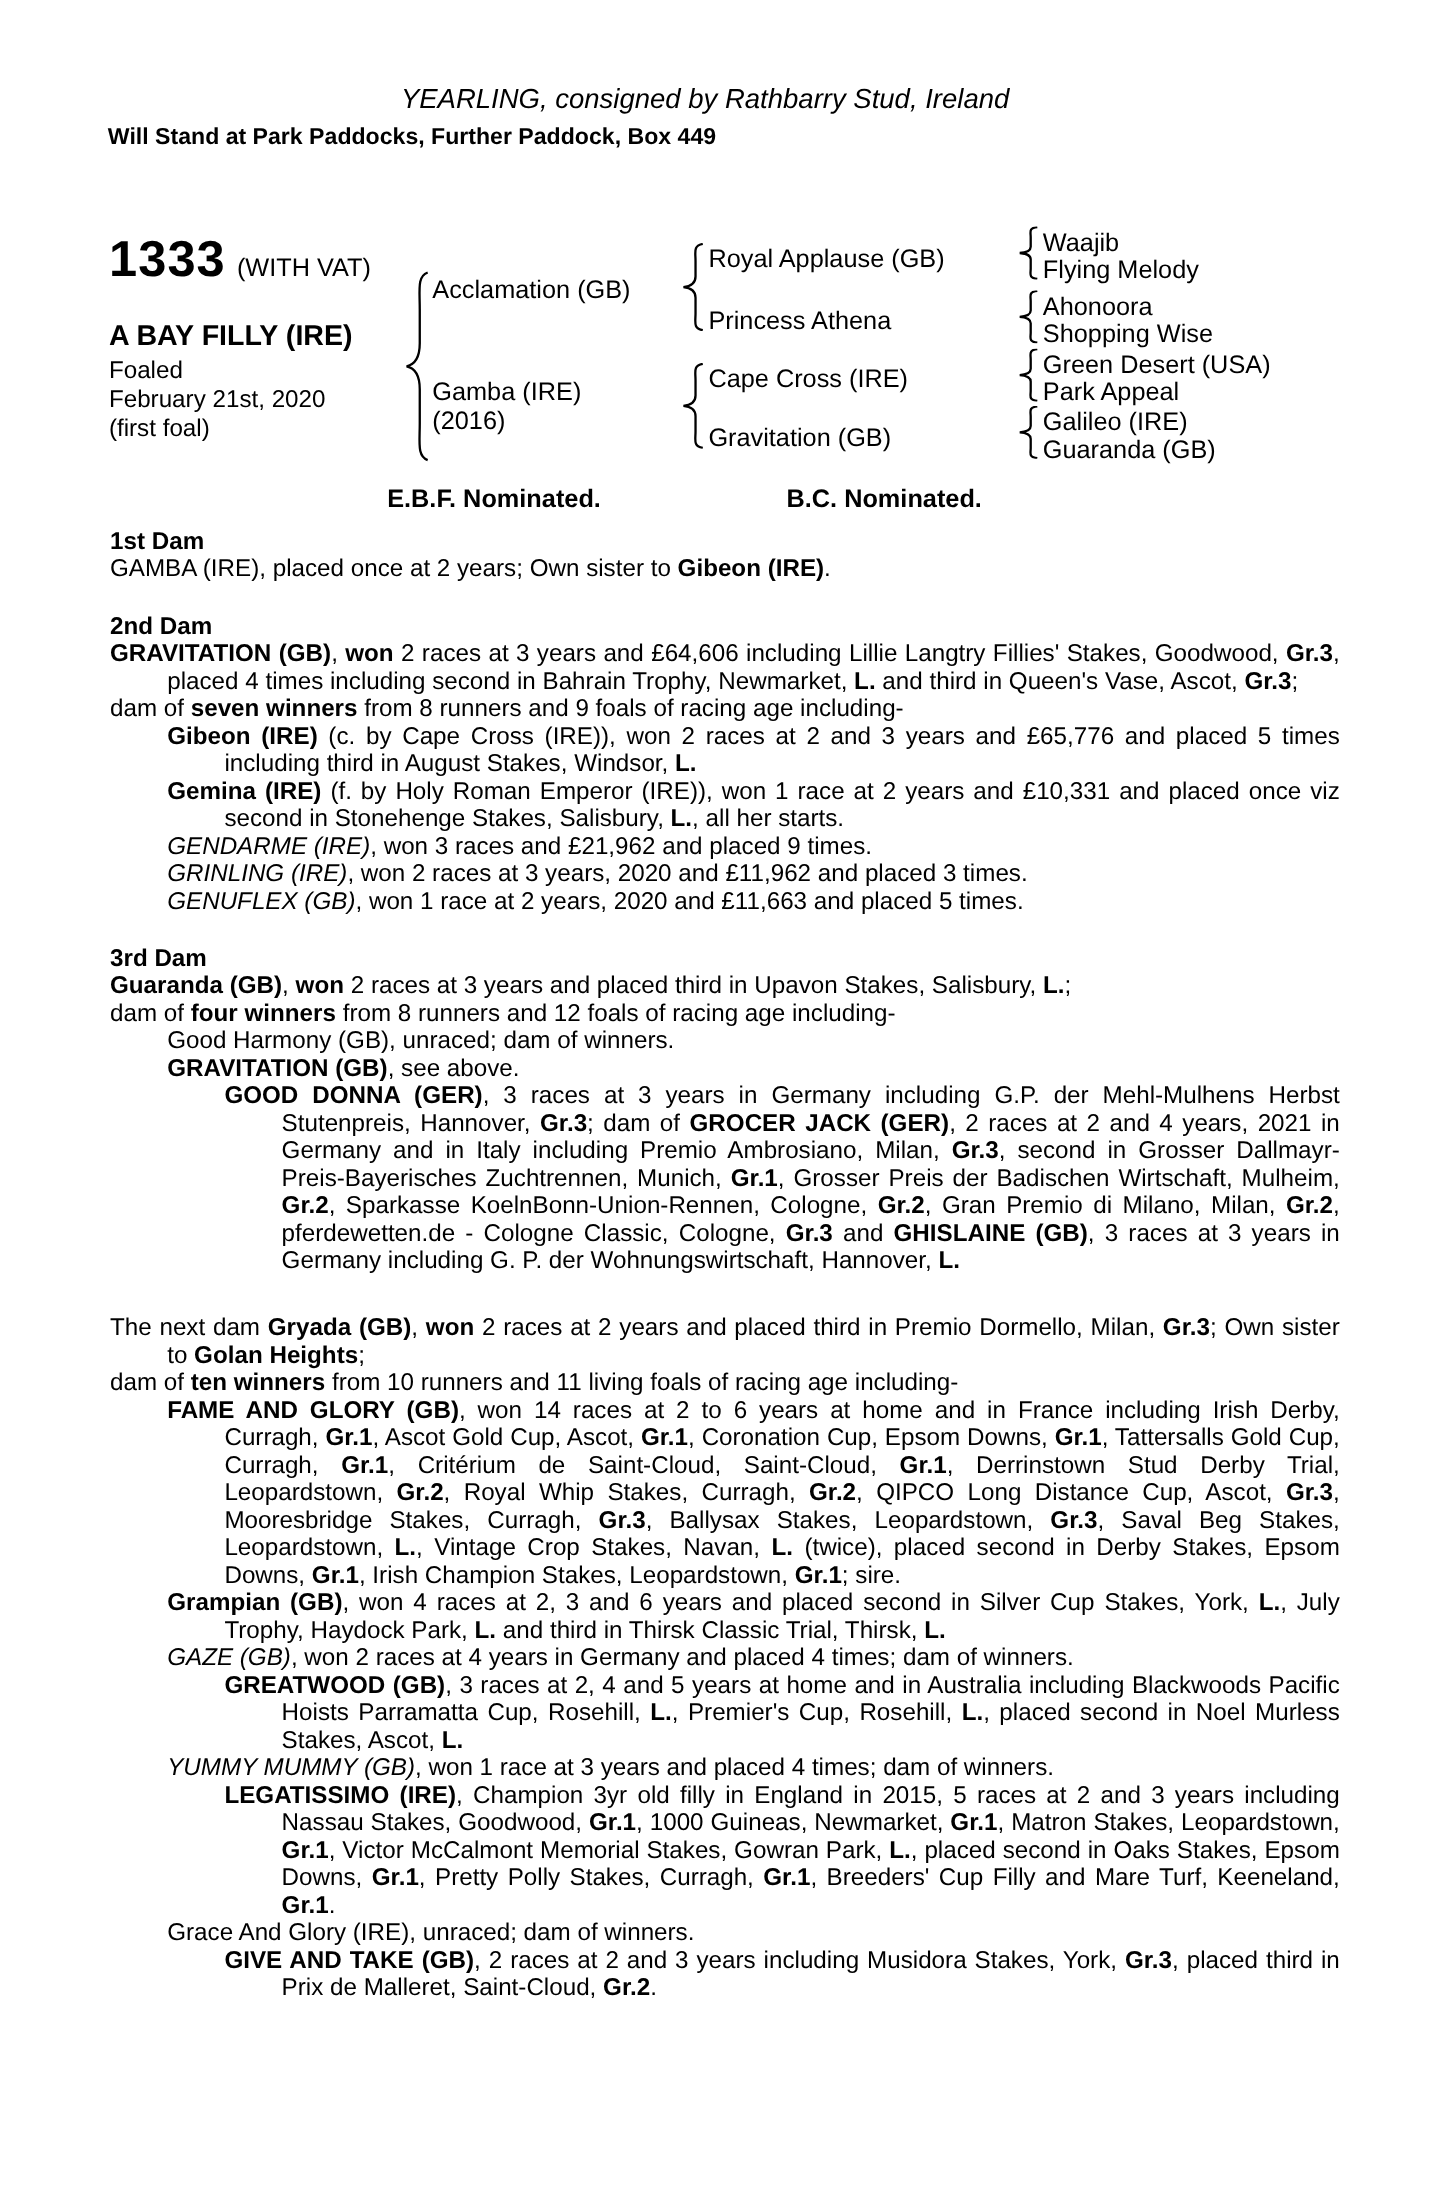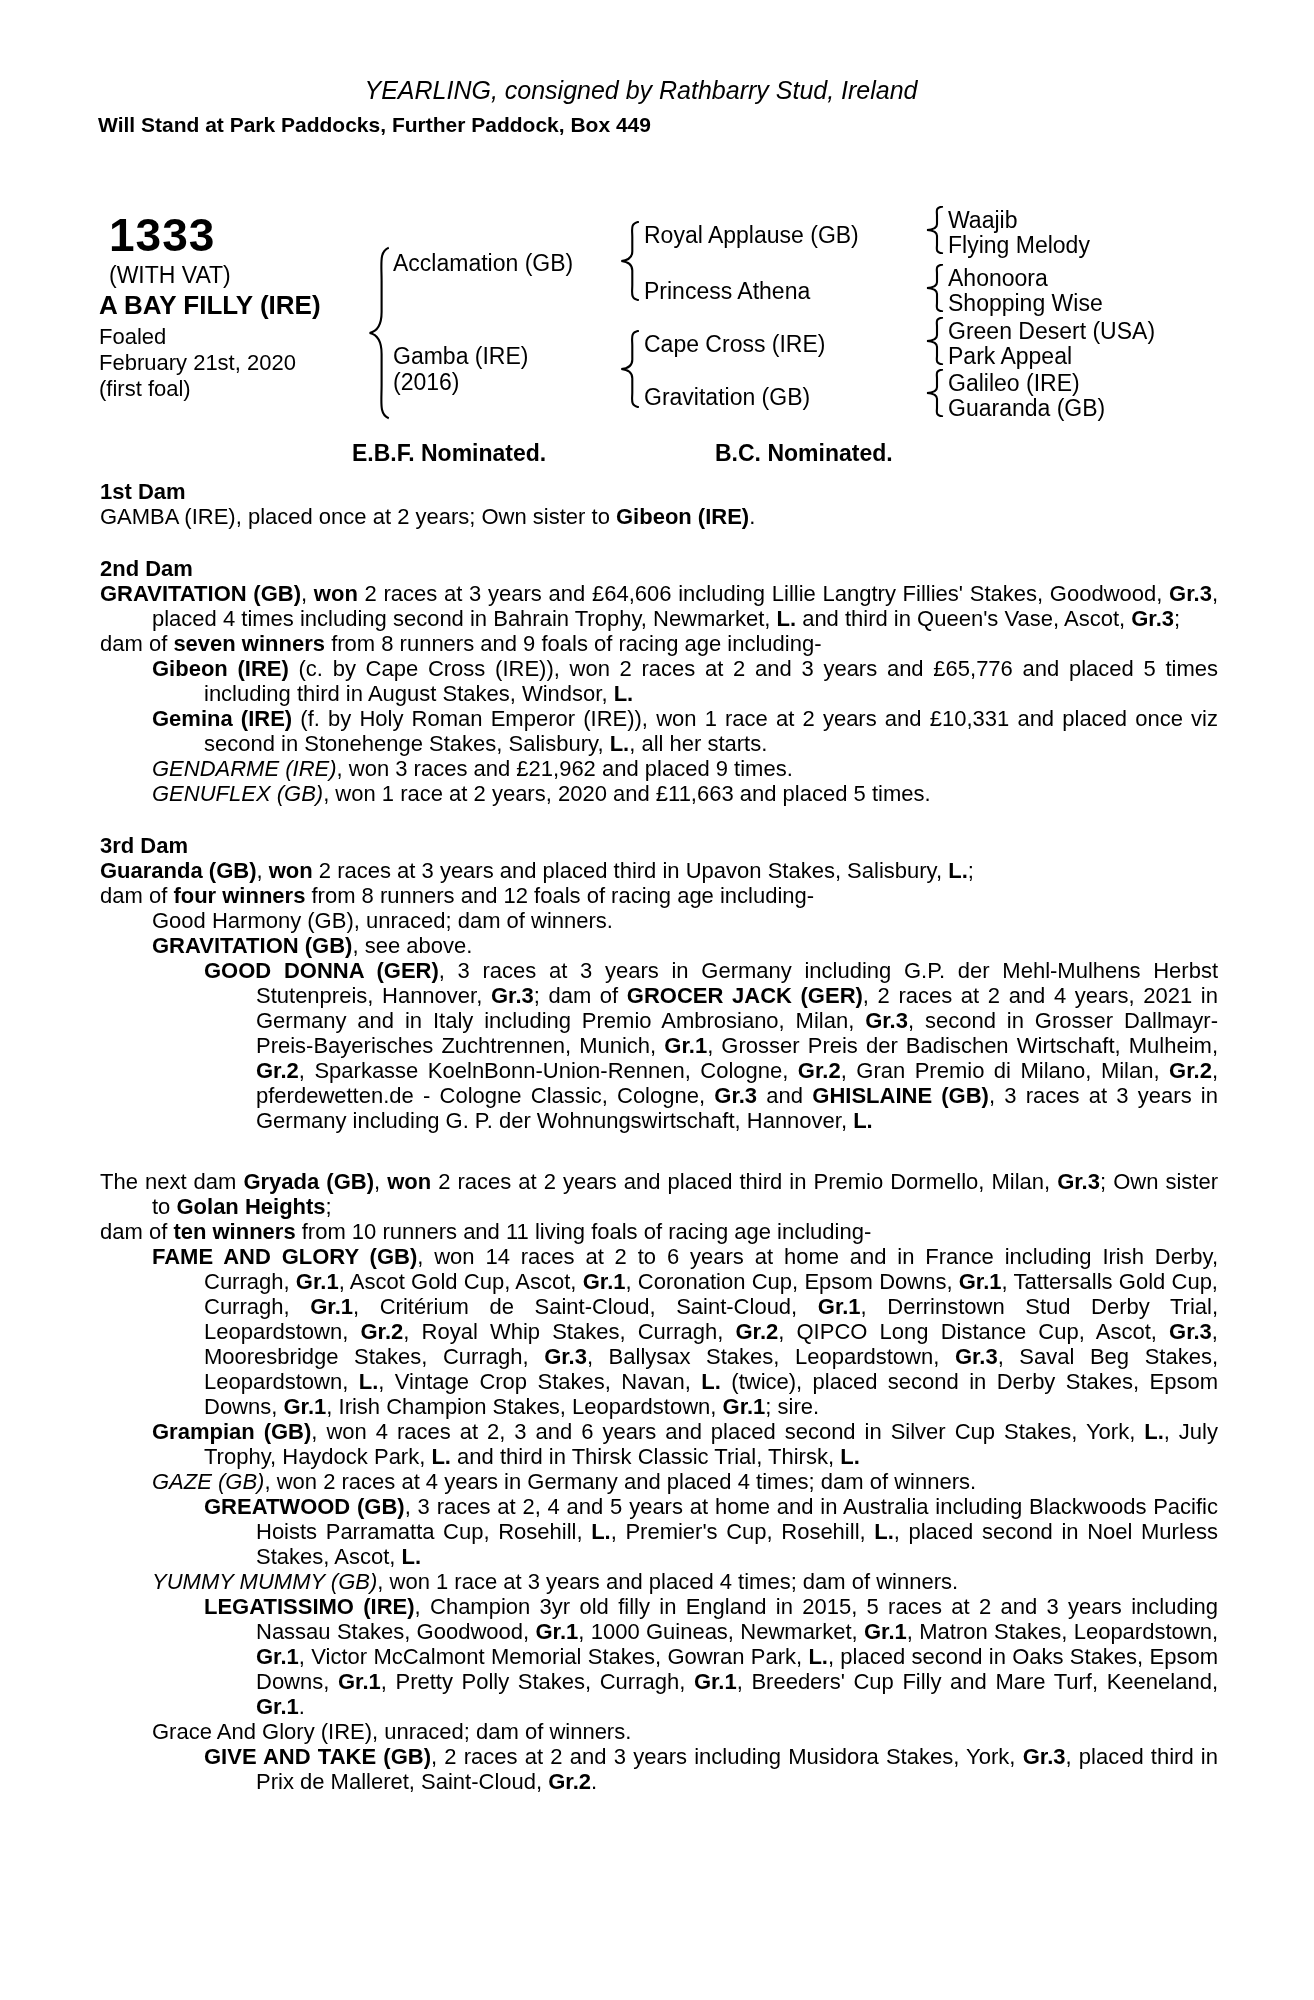"1333" .lot-row { flex-direction: column -> none }
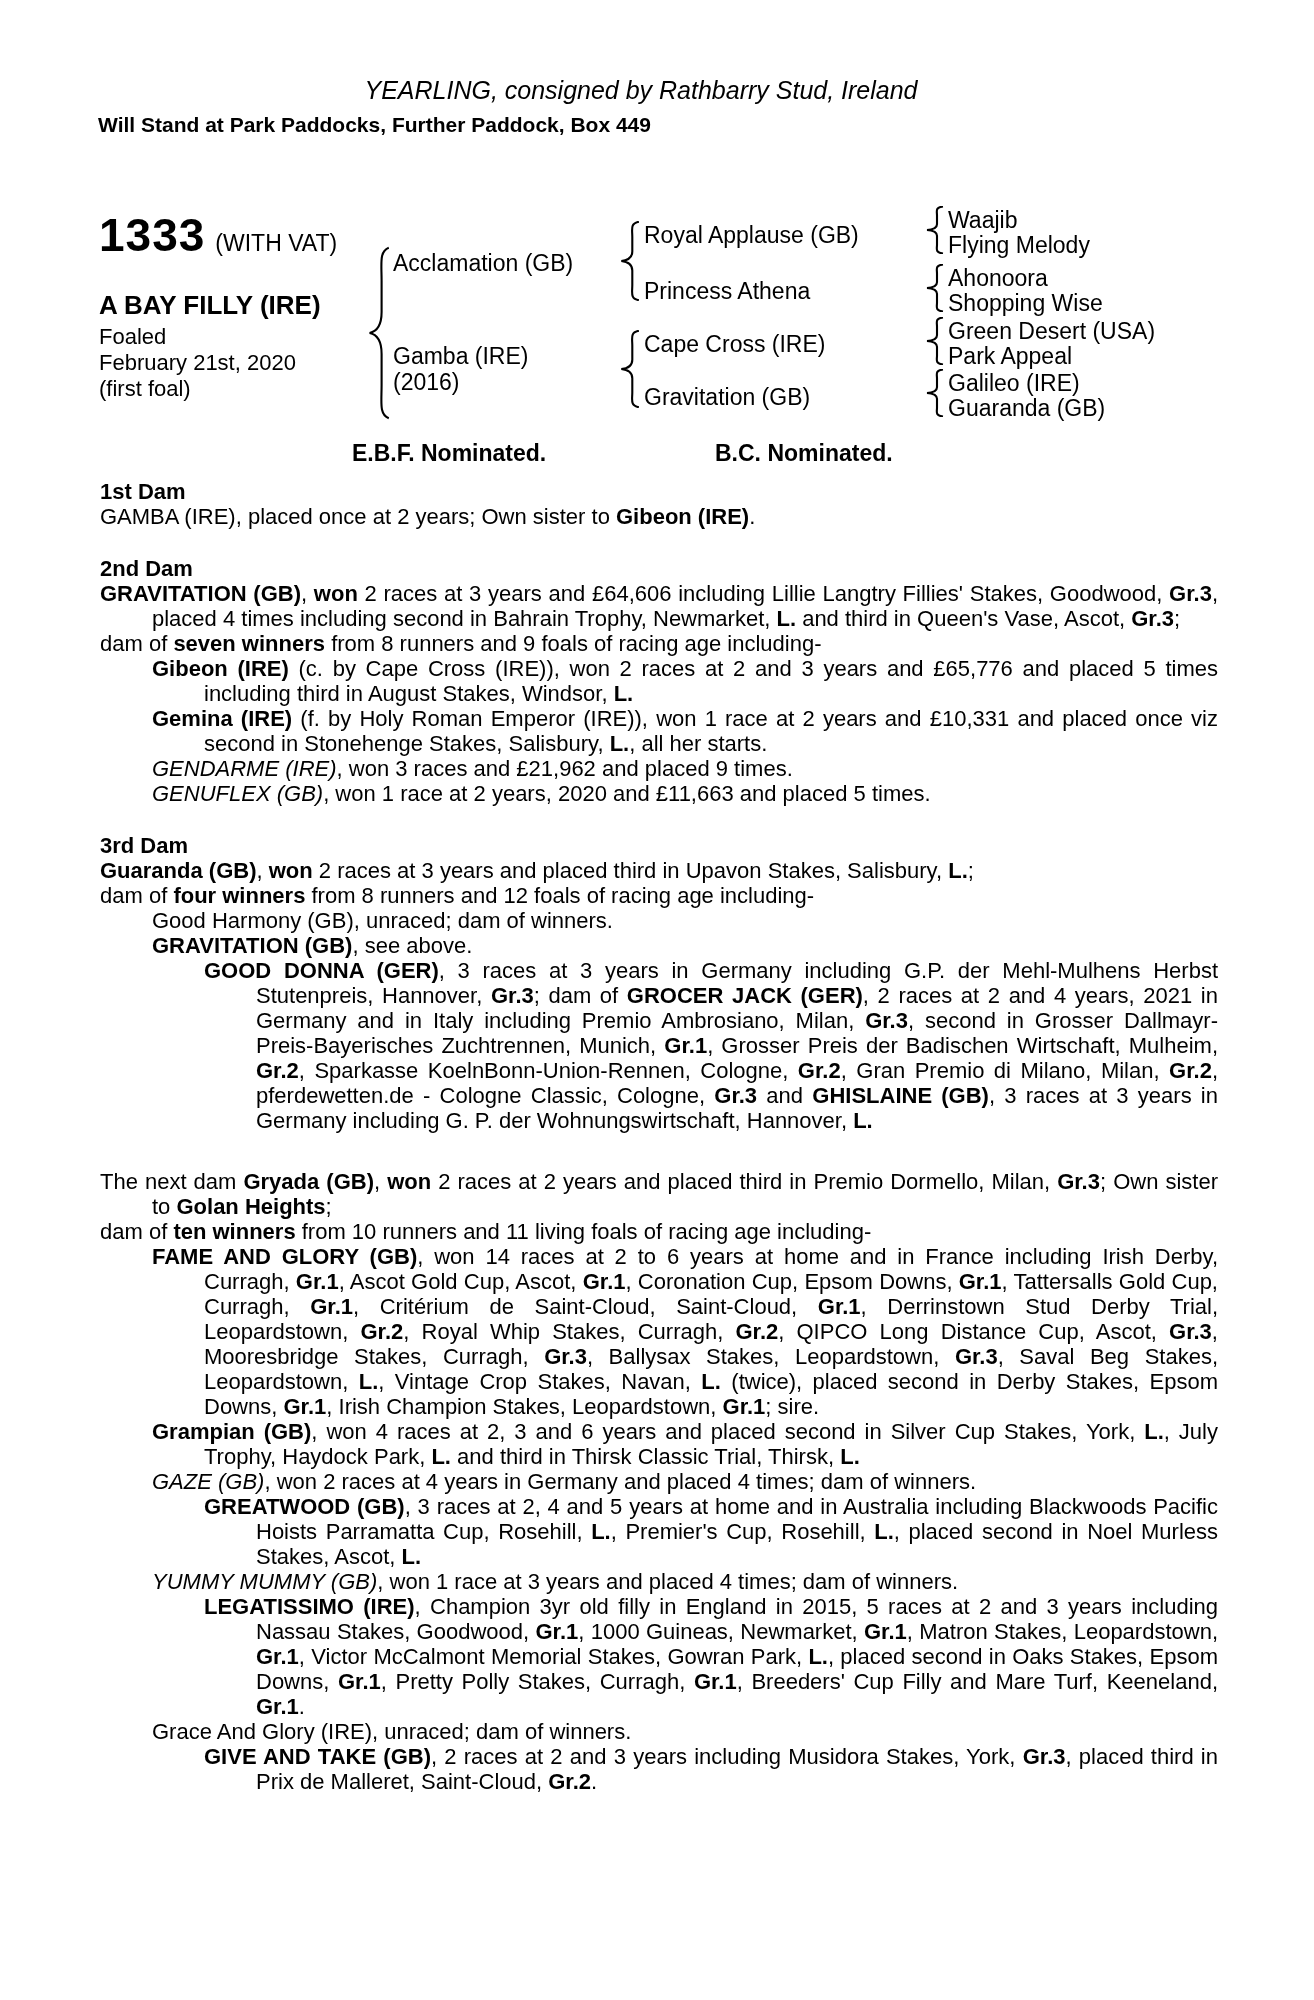"GRINLING (IRE), won 2 races" div.para { html: none -> <div><span>GRINLING (IRE)</span><span>, won 2 races at 3 years, 2020 and £11,962 and placed 3 times.</span></div> }
